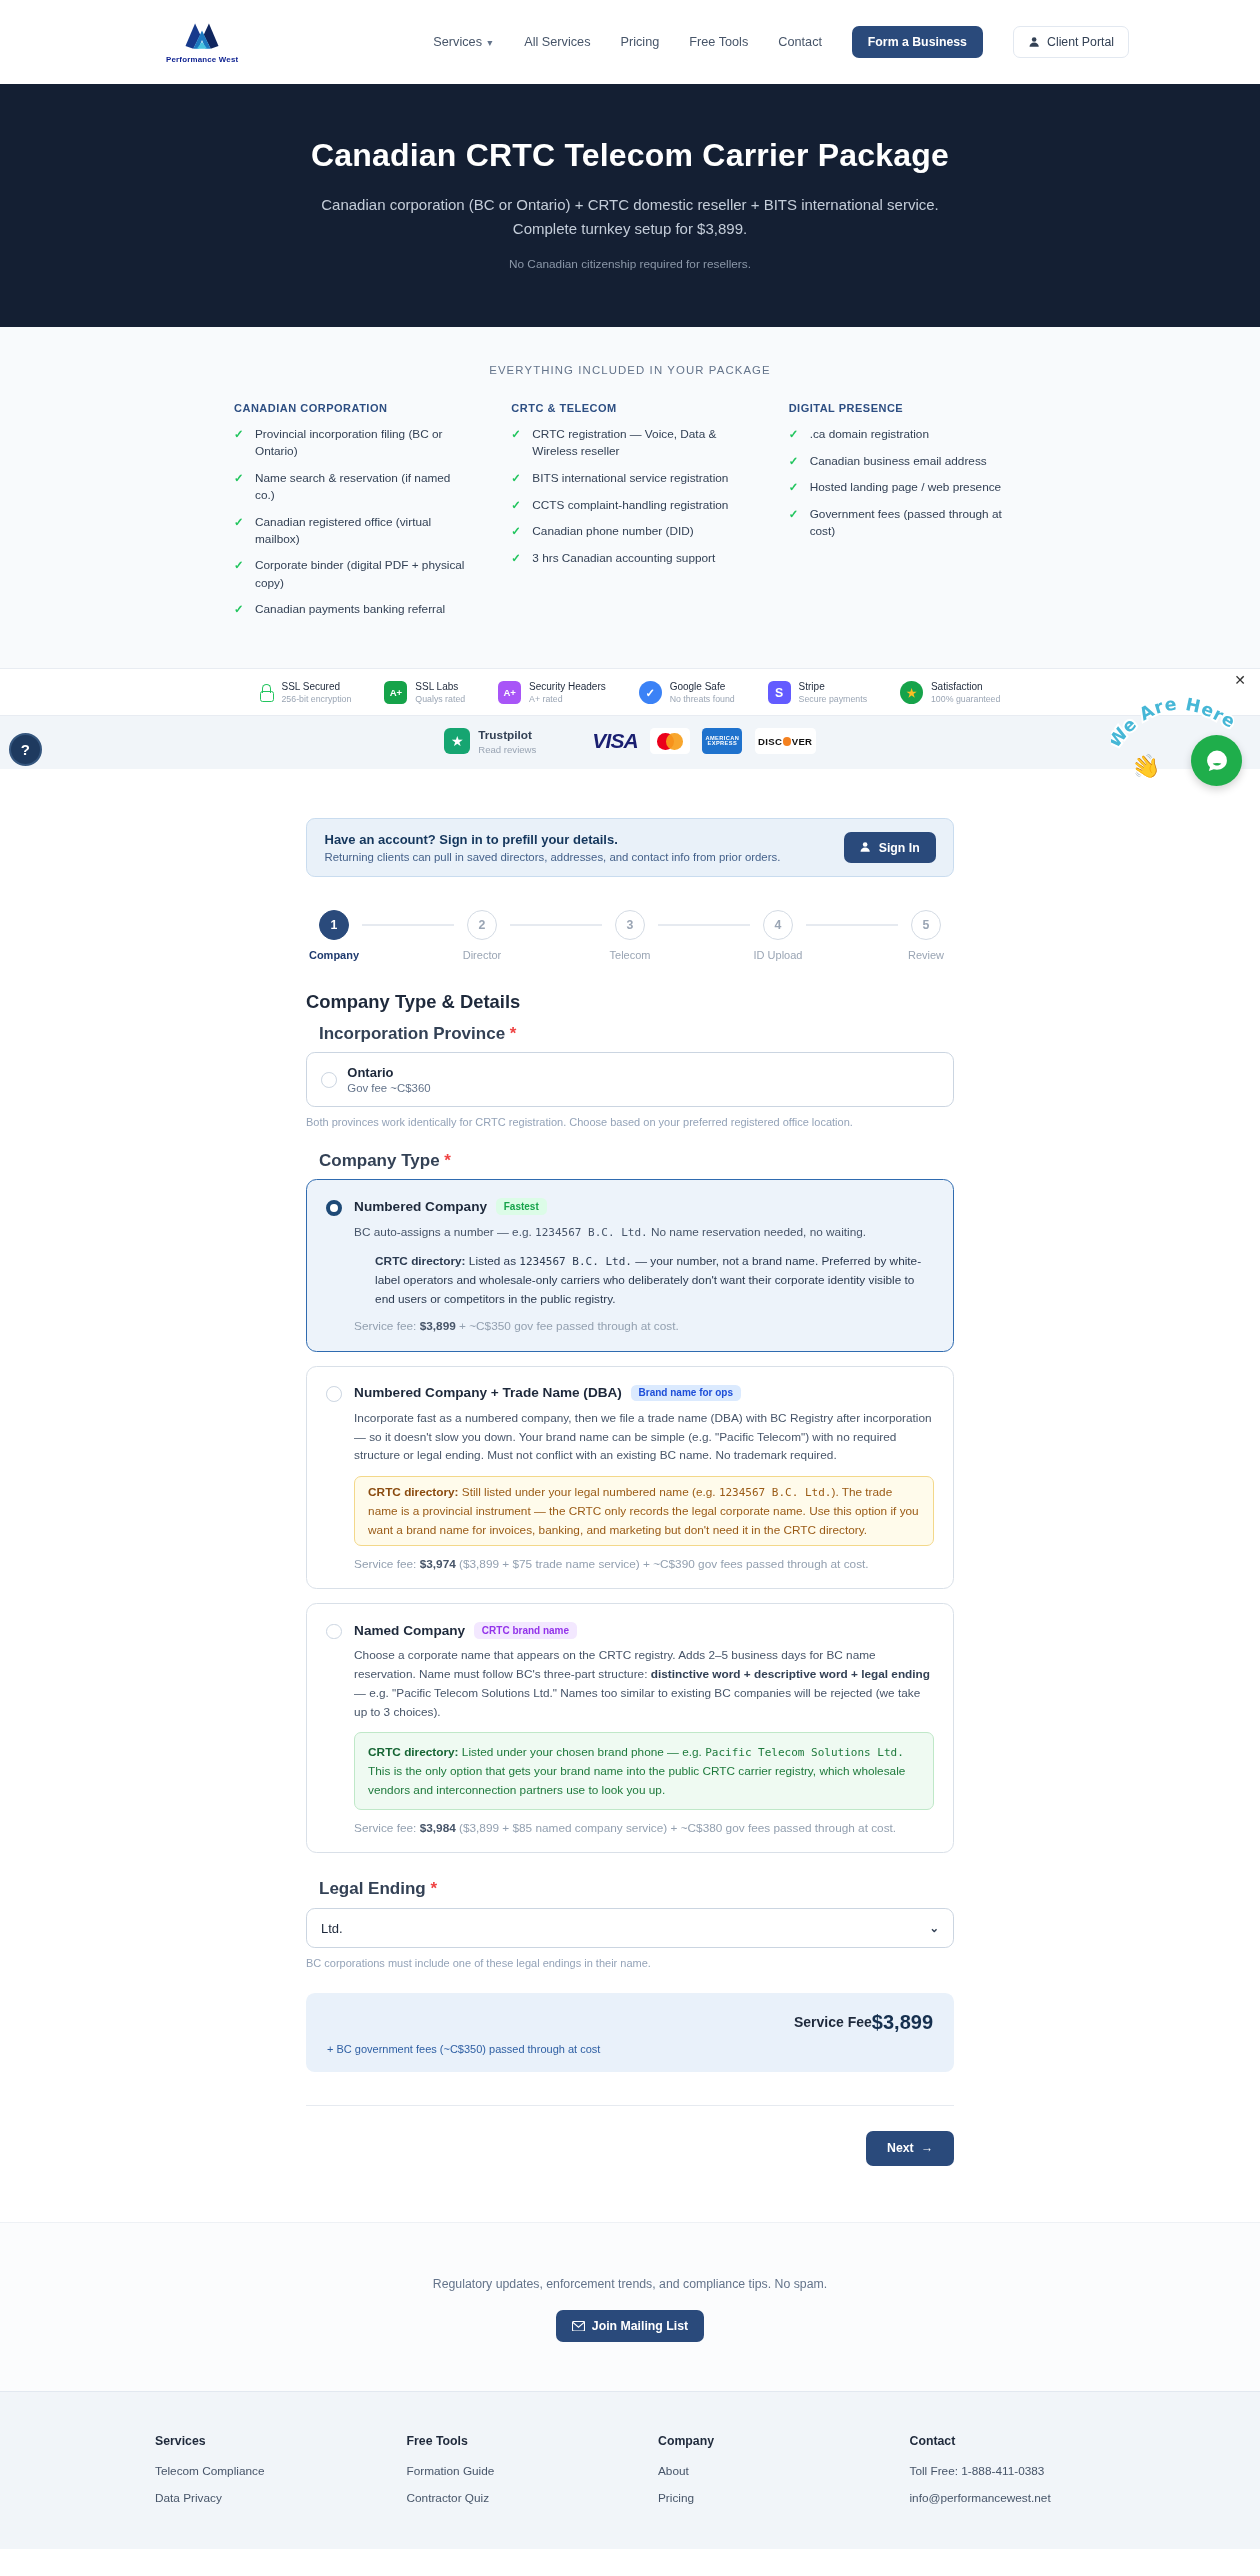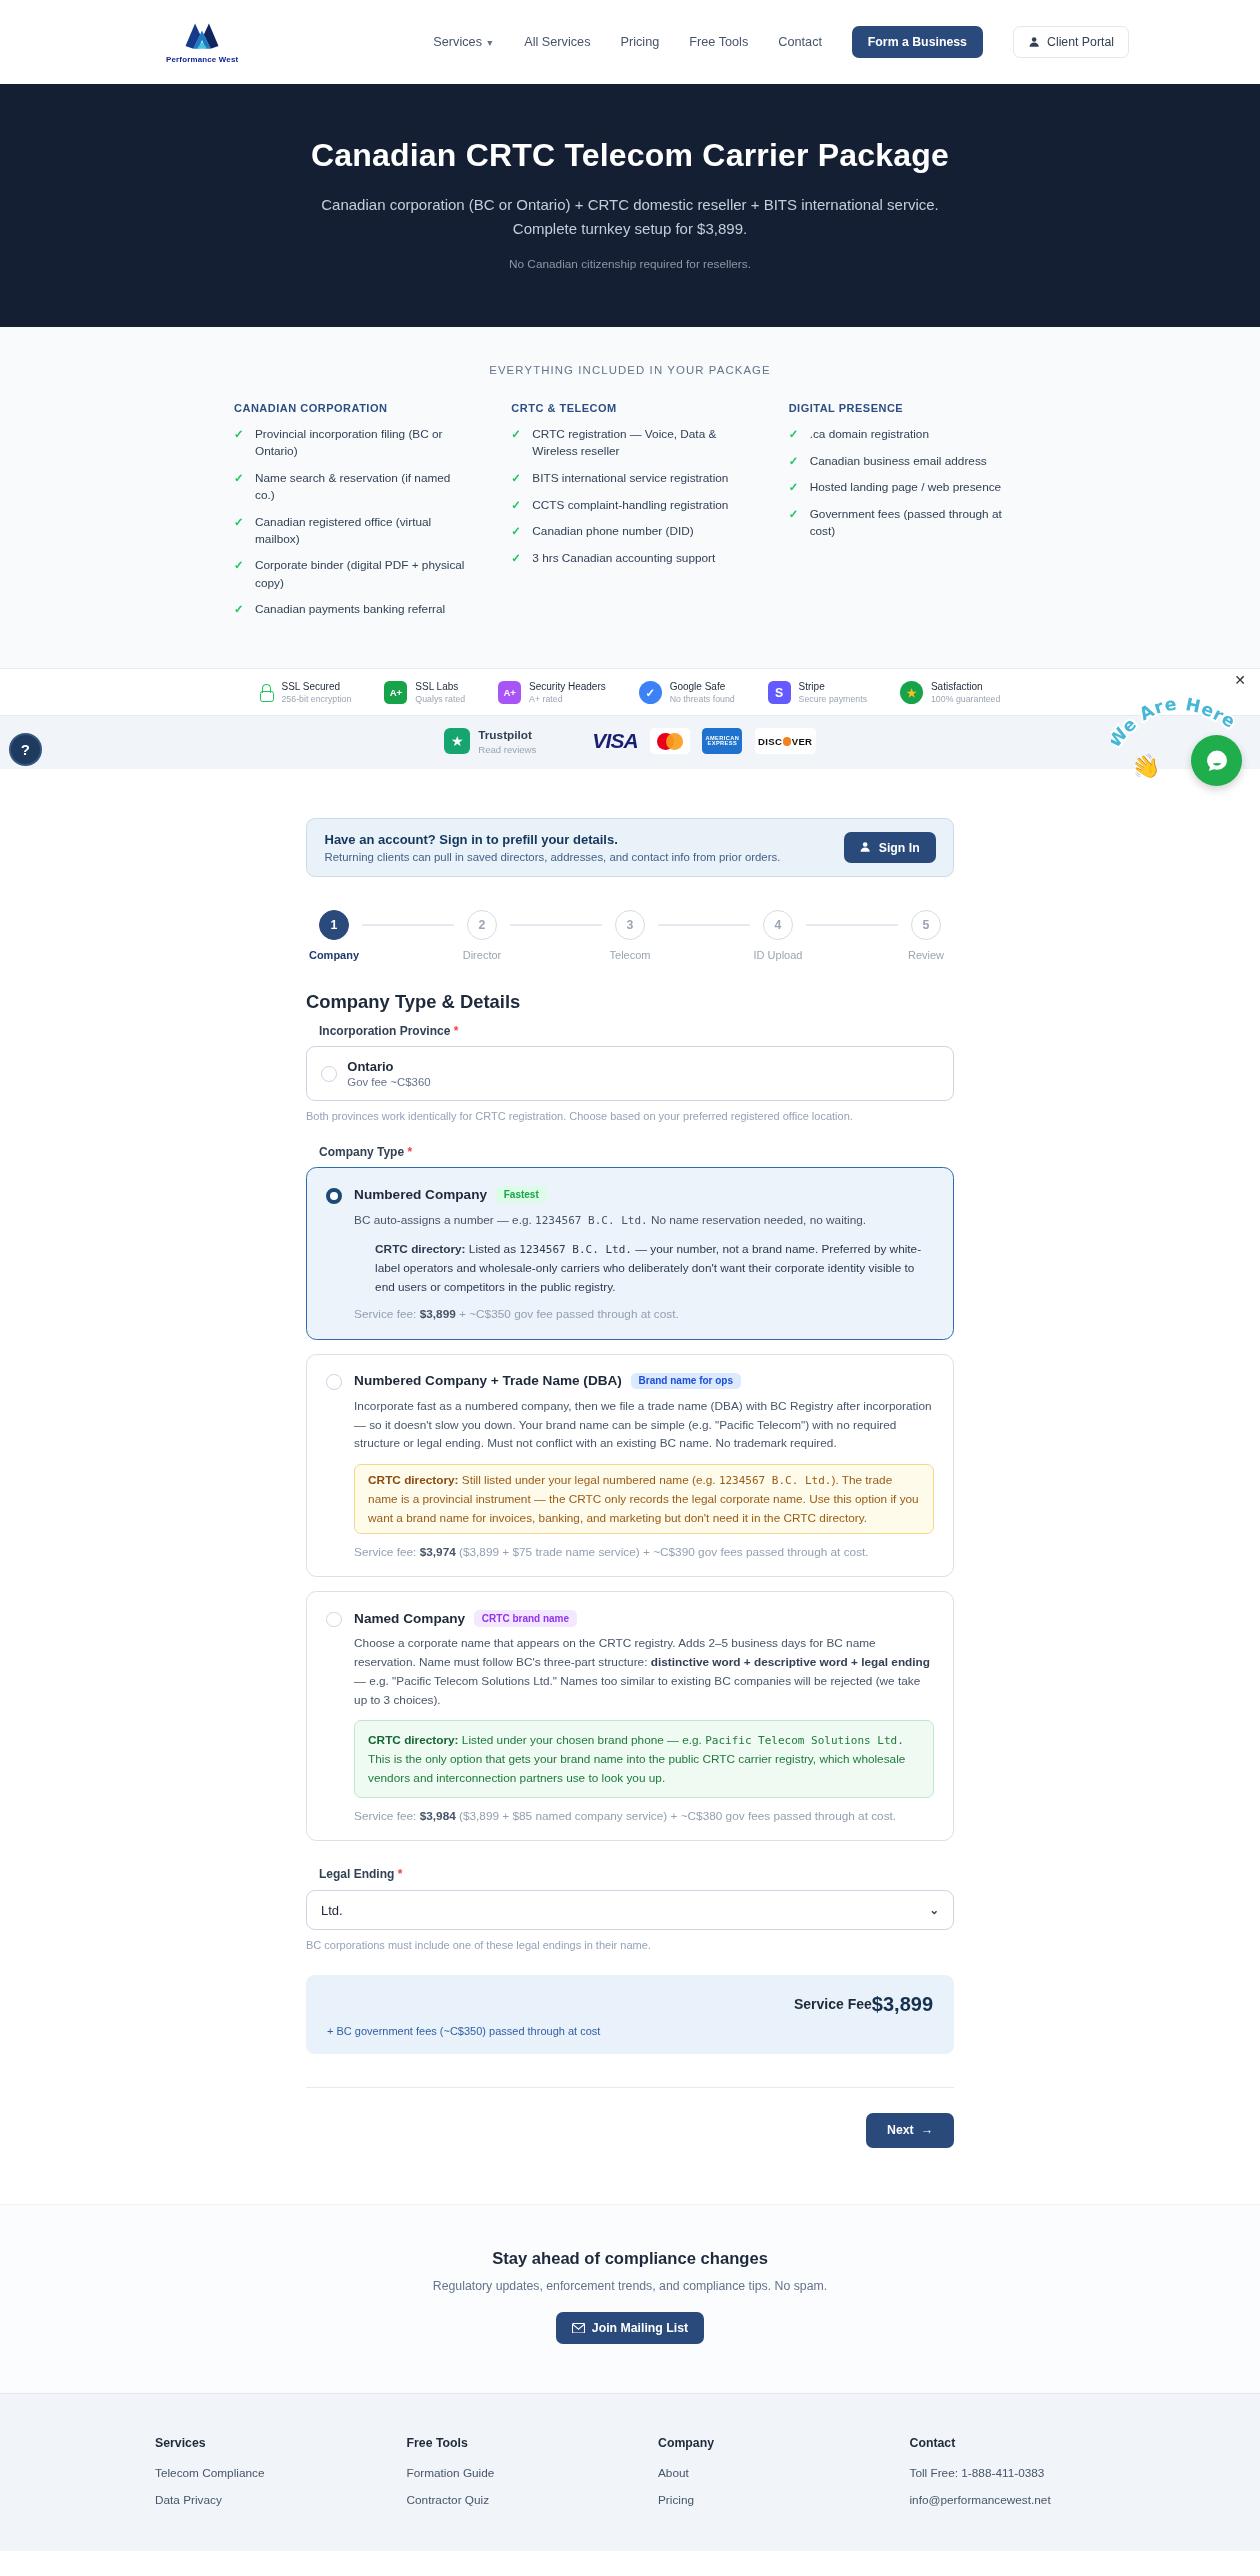"Incorporation Province *" .f-label { font-size: 12px -> 17px }
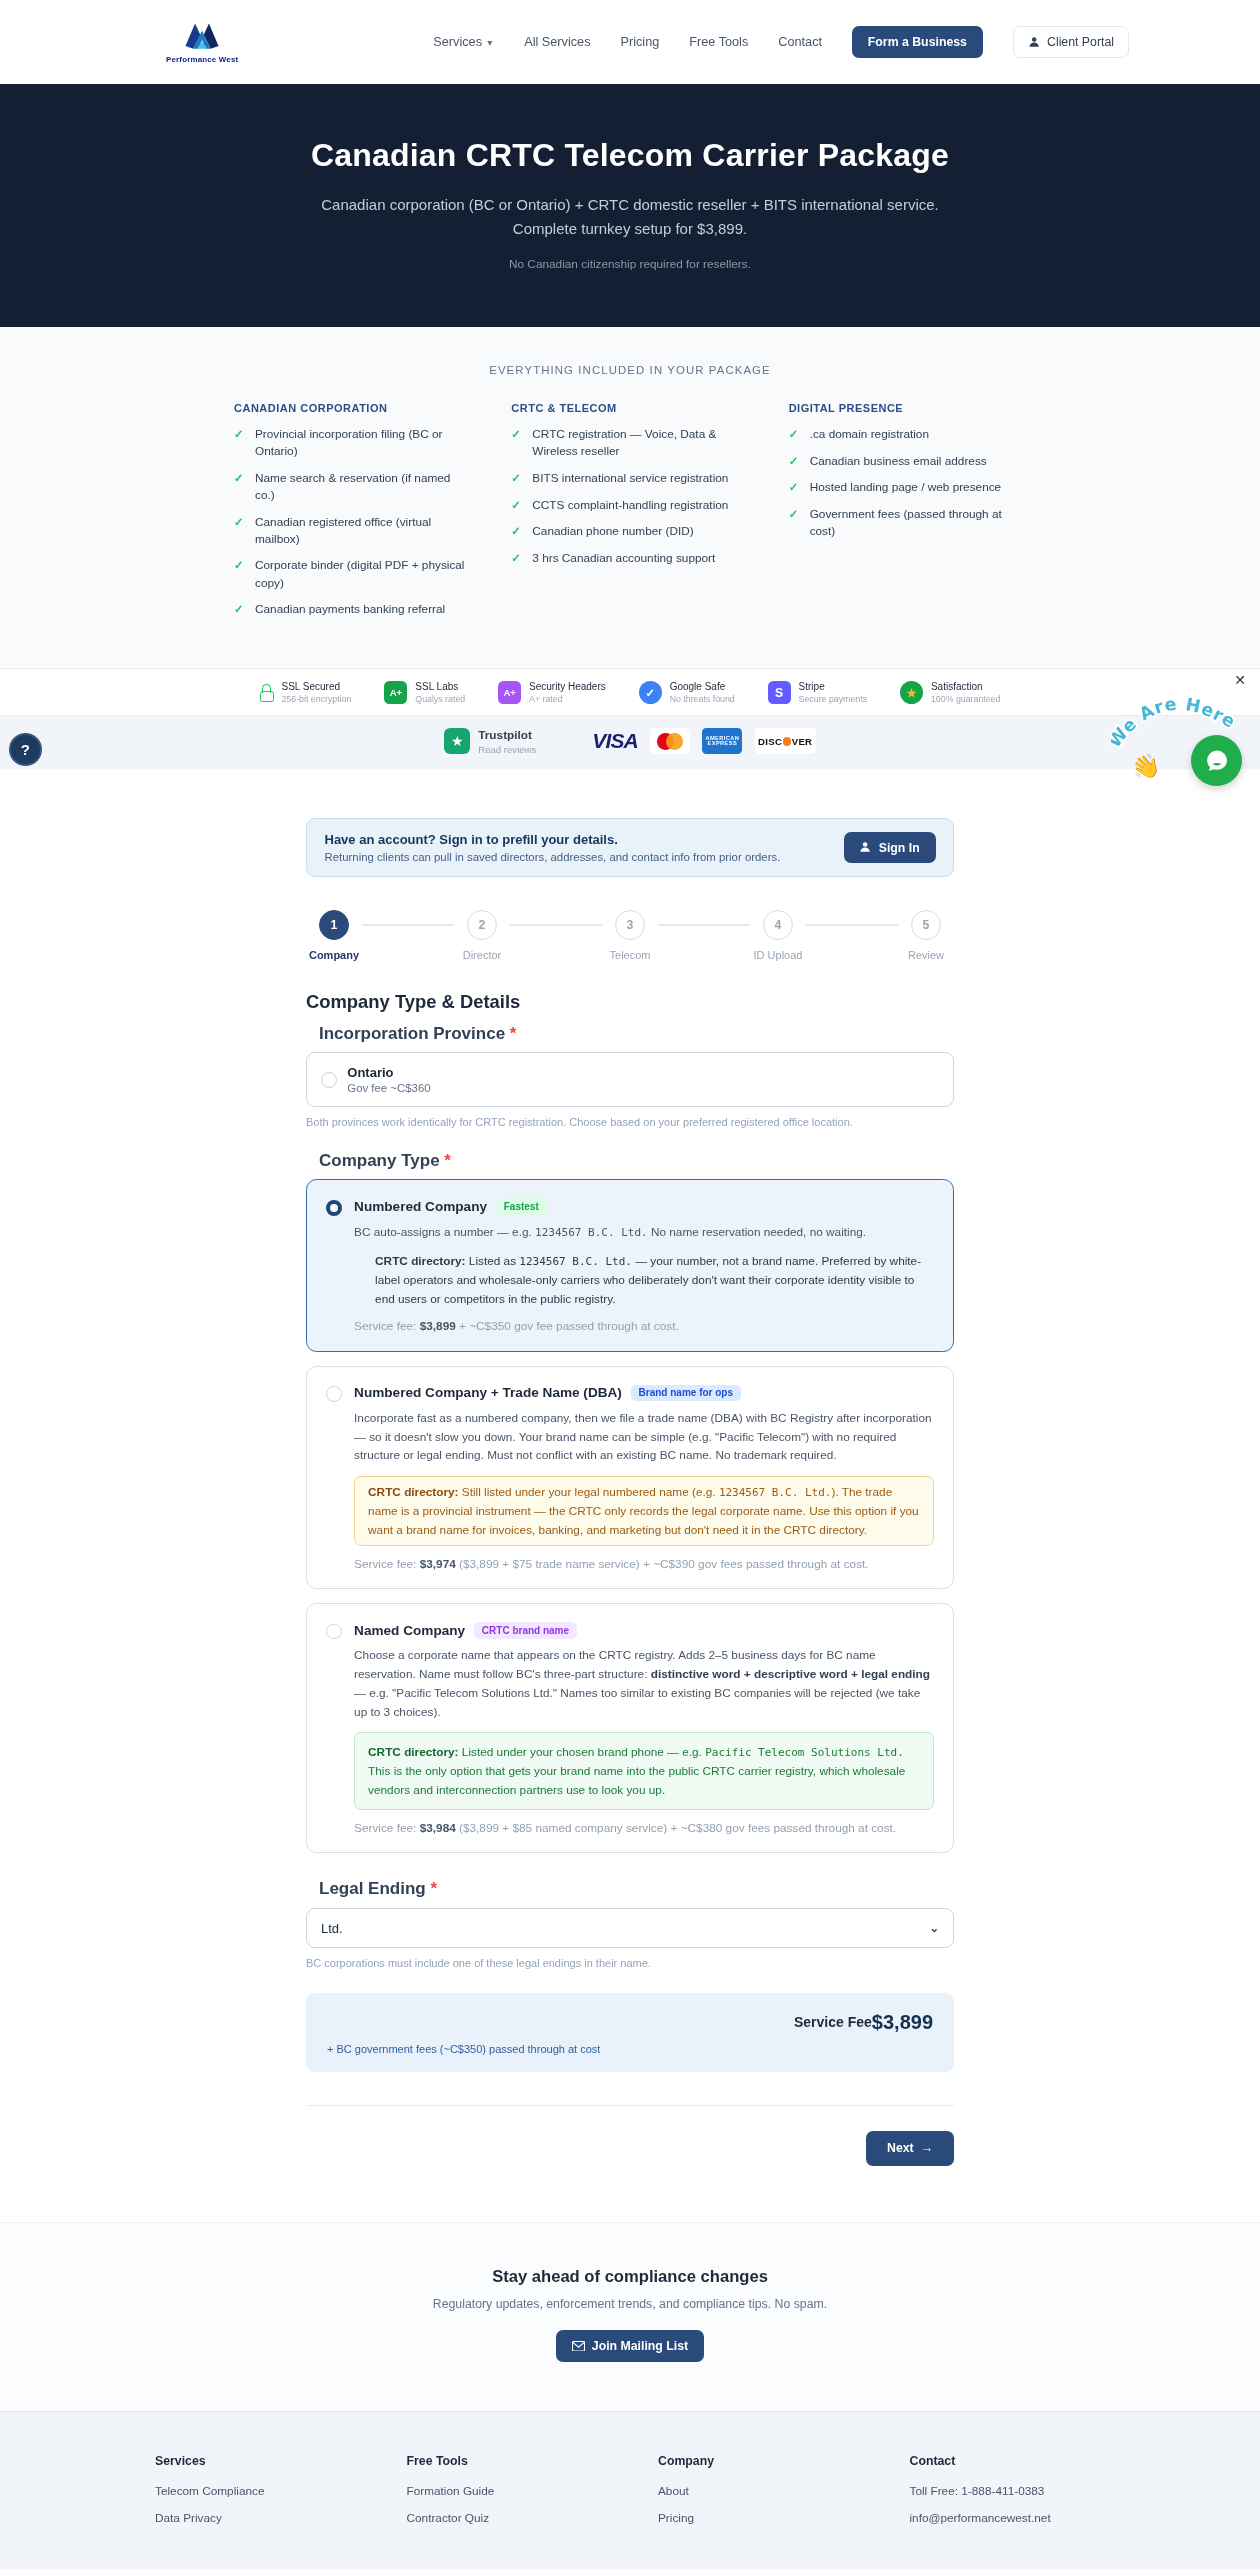"Stay ahead of compliance changes" div.n-title { html: <div>Stay ahead of compliance changes</div> -> none }
